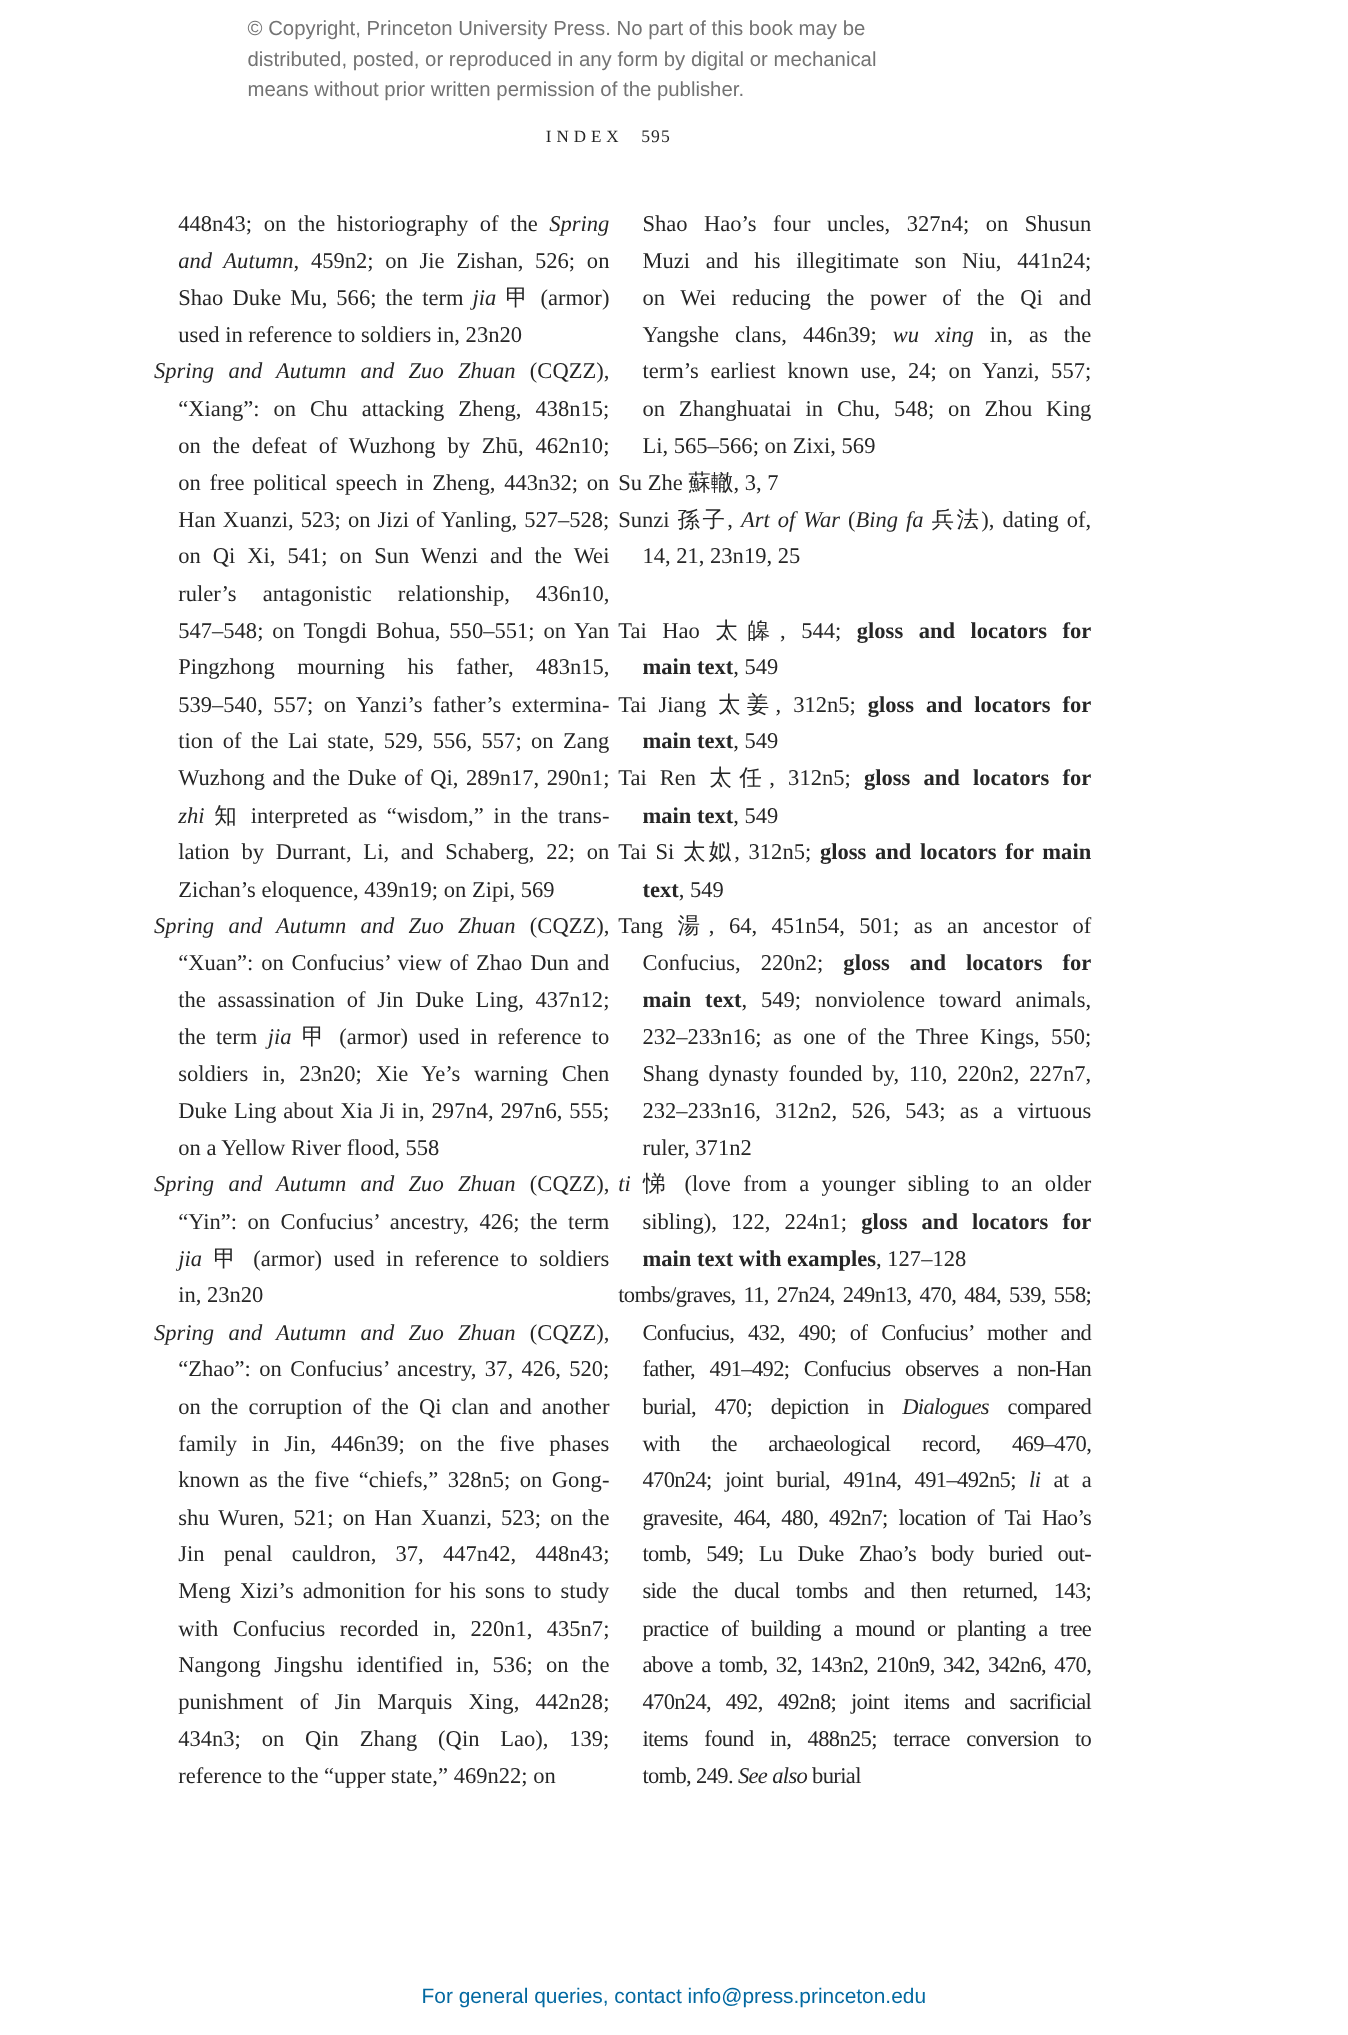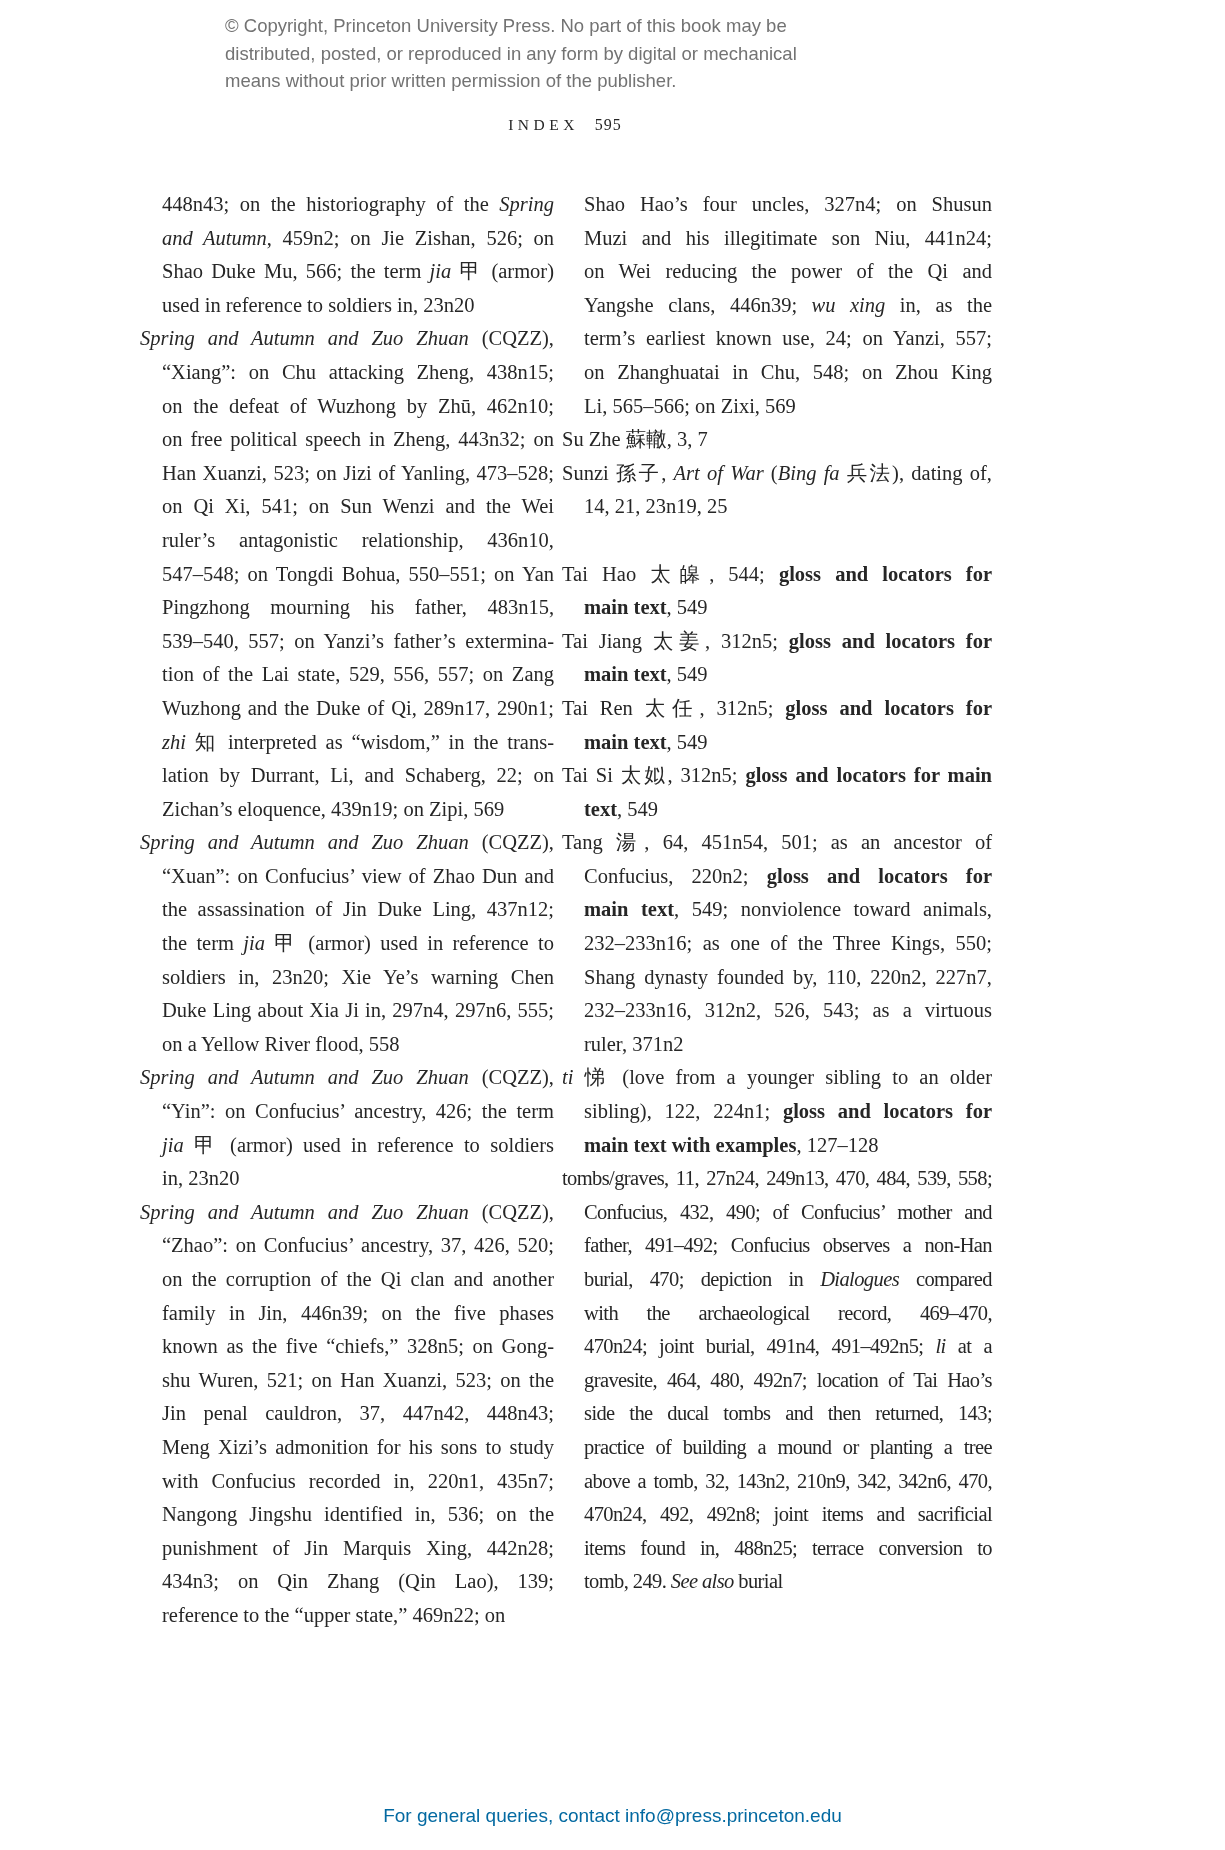"INDEX 595" .page-header { left: 140px -> 128px }
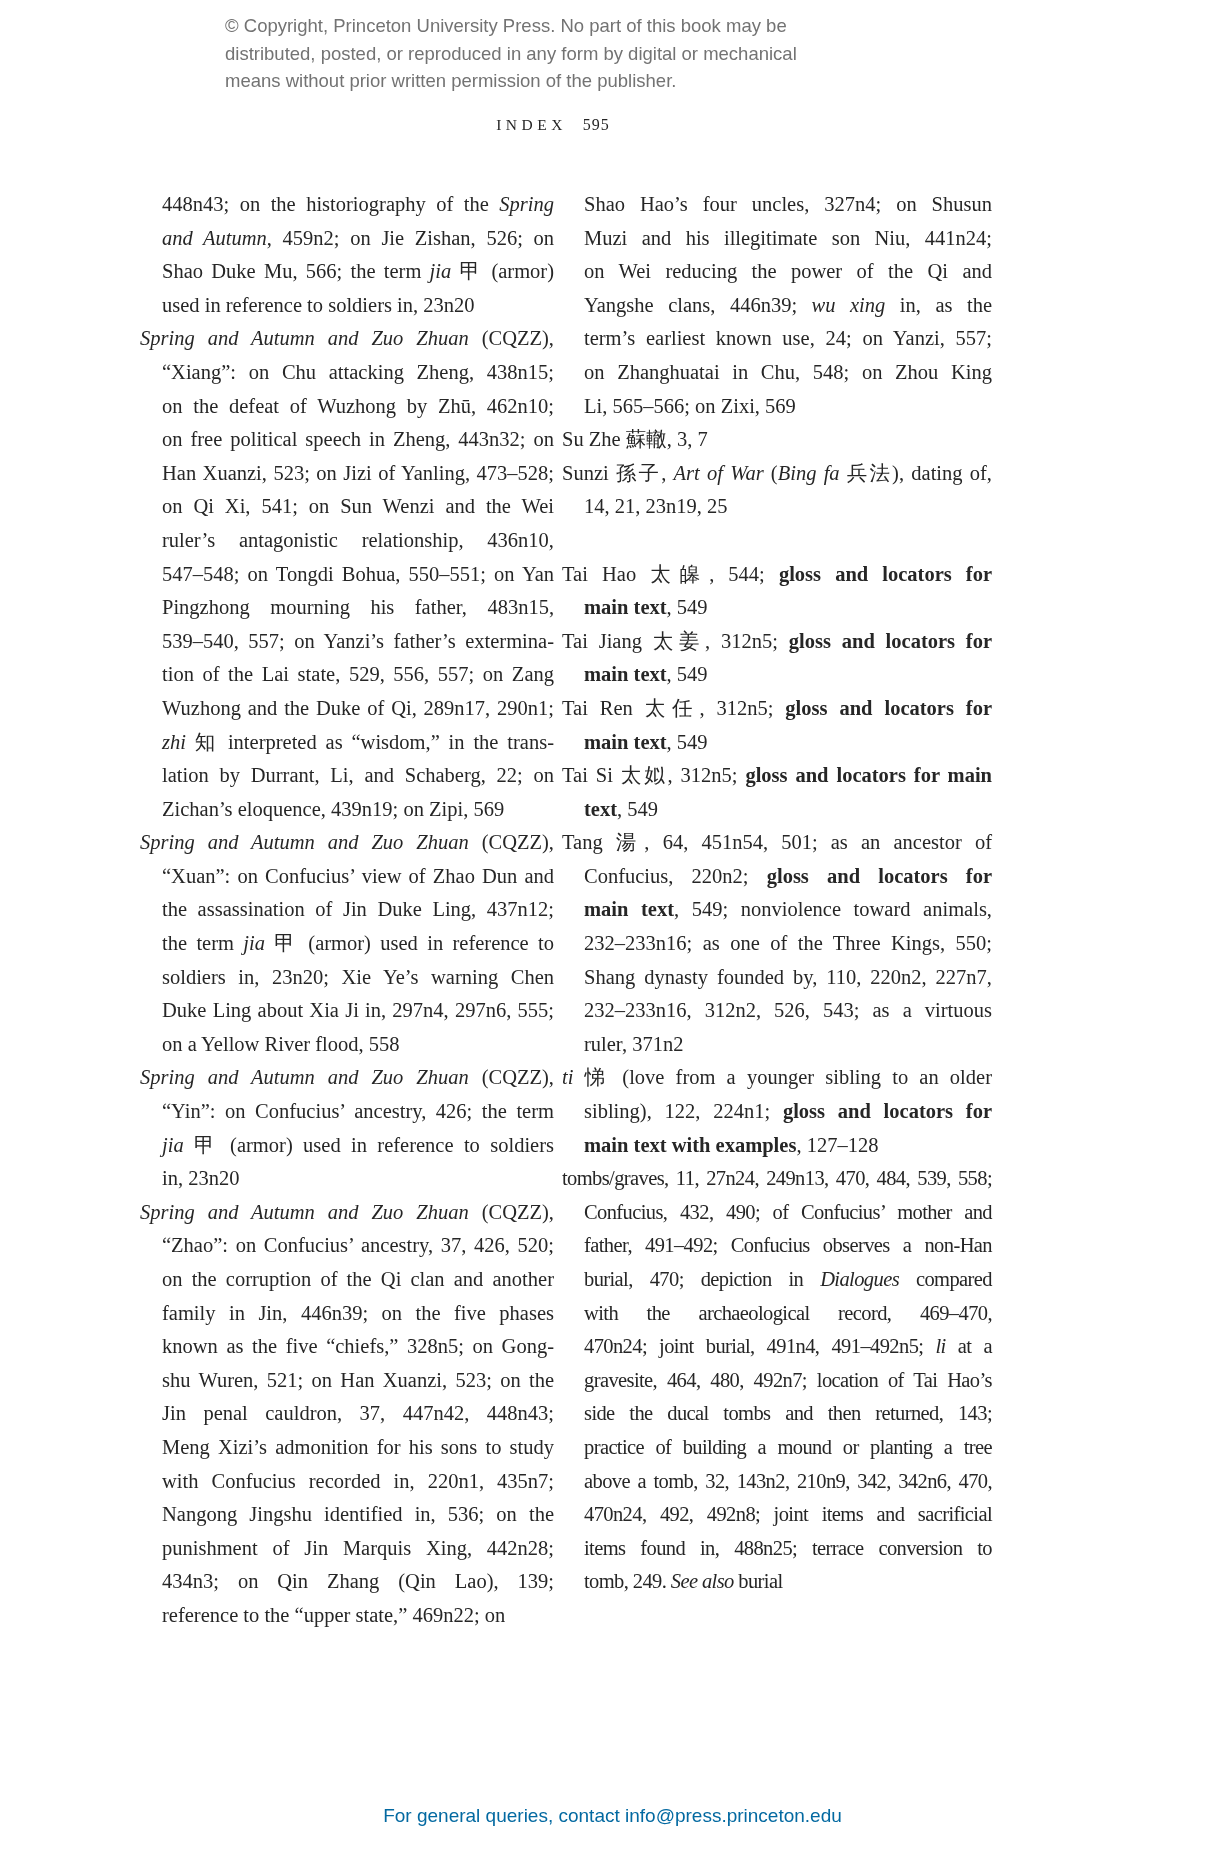"Han Xuanzi, 523; on Jizi" span { text: 473 -> 527 }
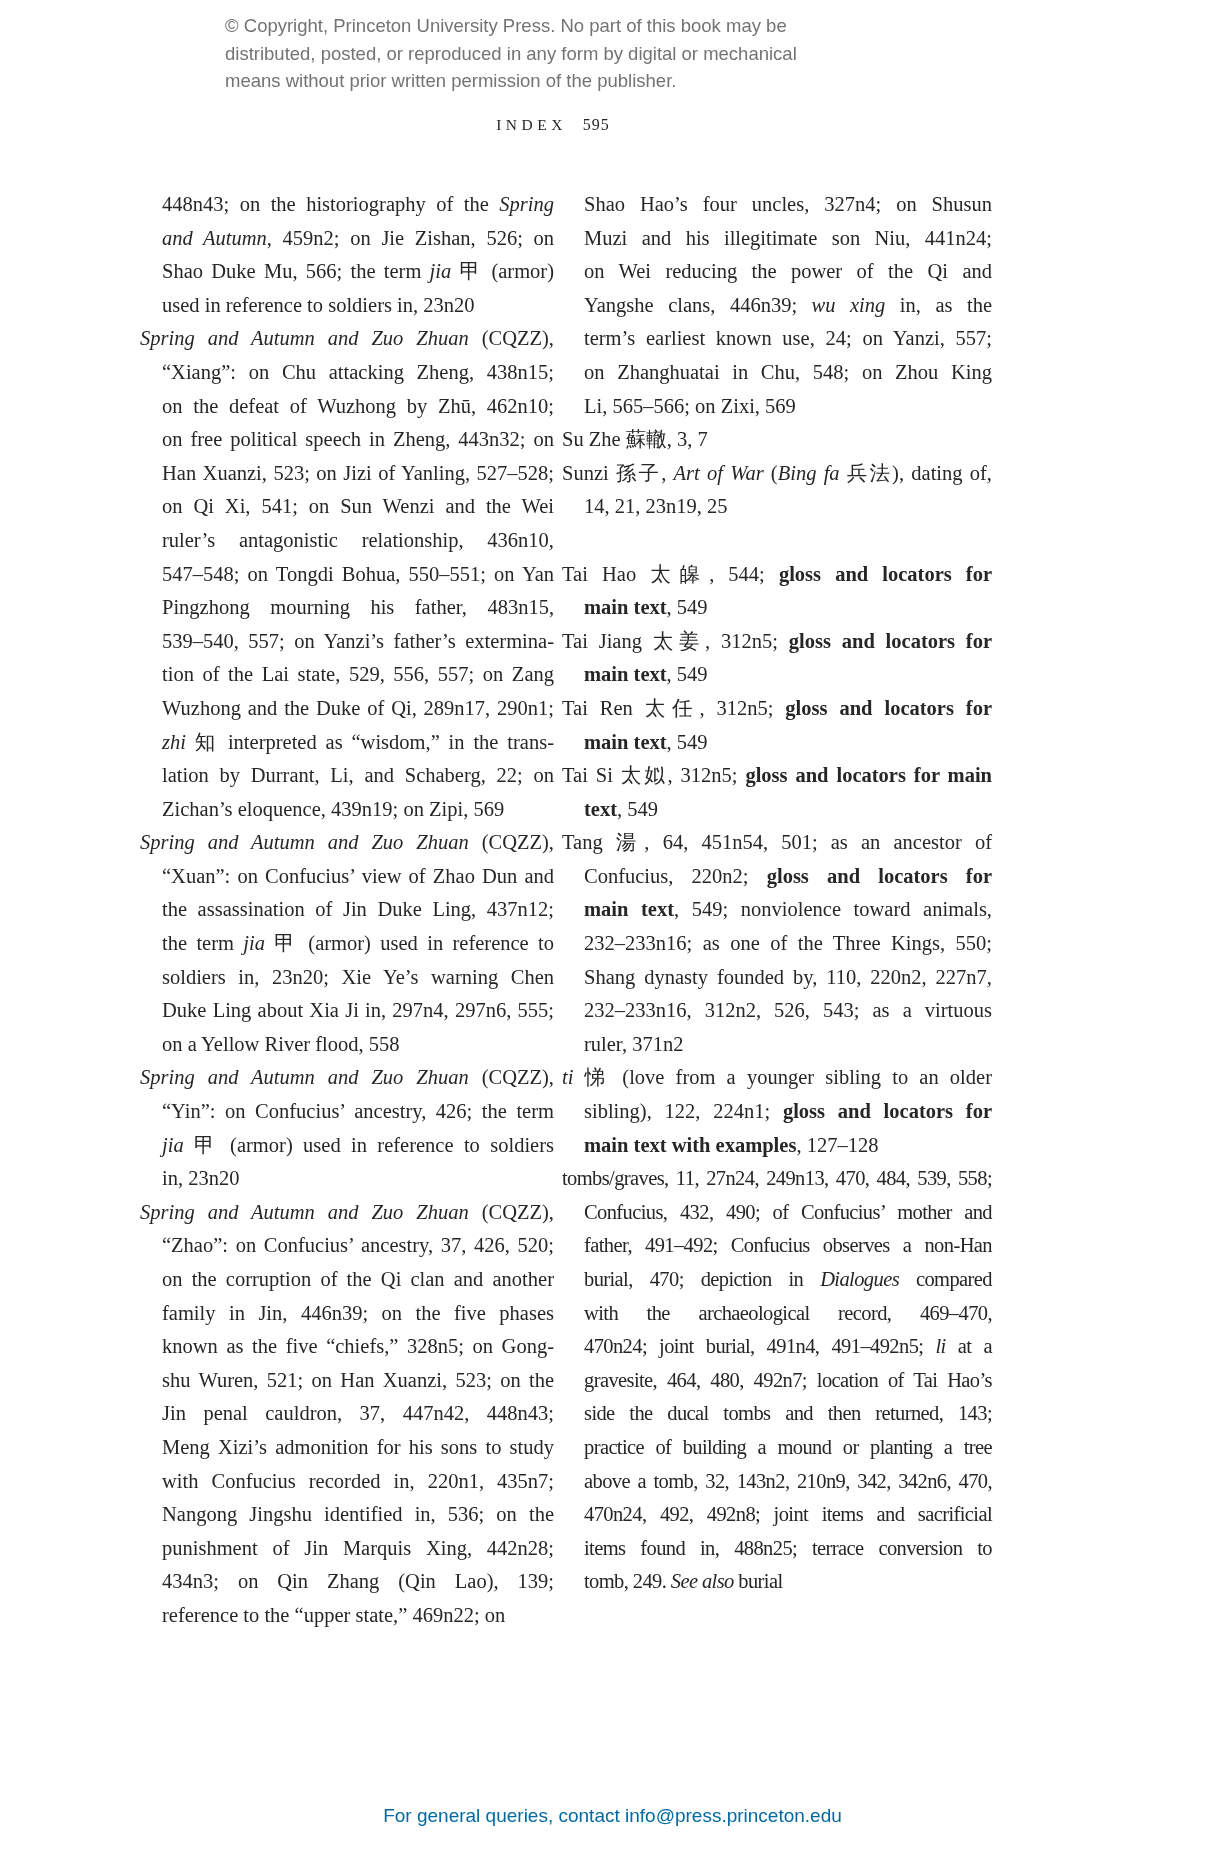"tomb, 549; Lu Duke Zhao’s" div.line { html: none -> <div><span>tomb, 549; Lu Duke Zhao’s body buried out-</span></div> }
